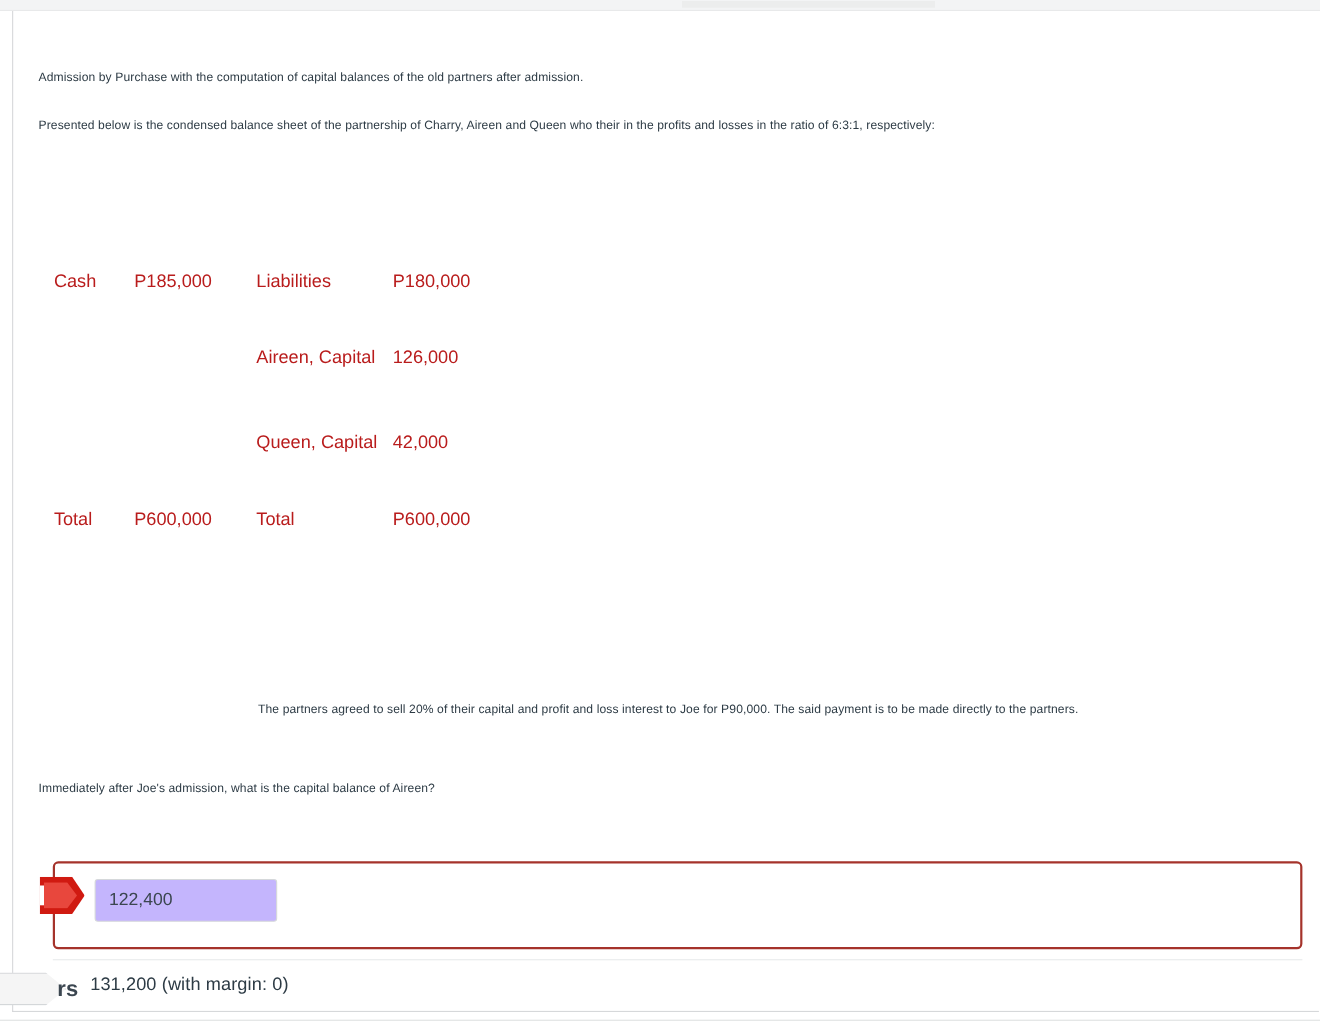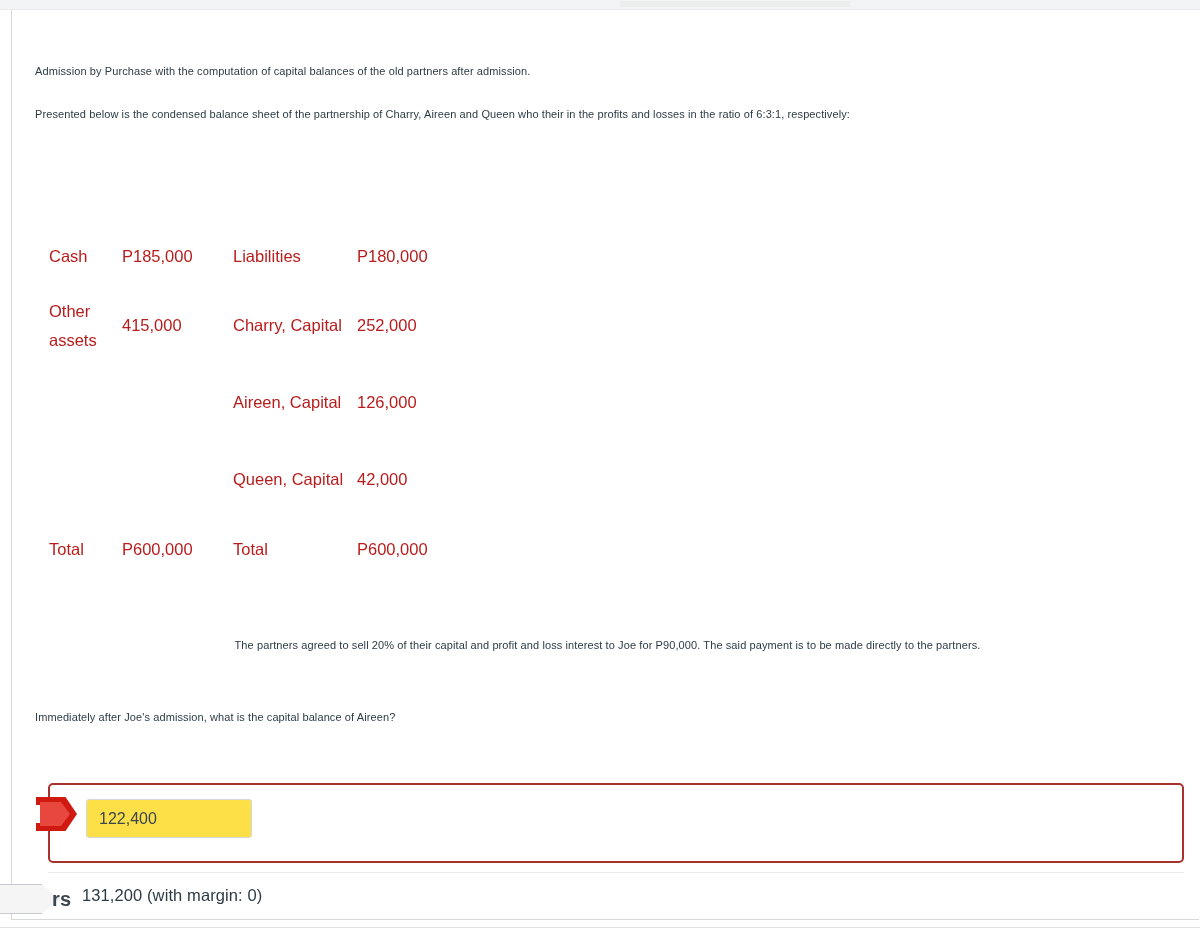"Other assets" tr { html: <tr> <td>Other assets</td> <td>415,000</td> <td>Charry, Capital</td> <td>252,000</td> </tr> -> none }
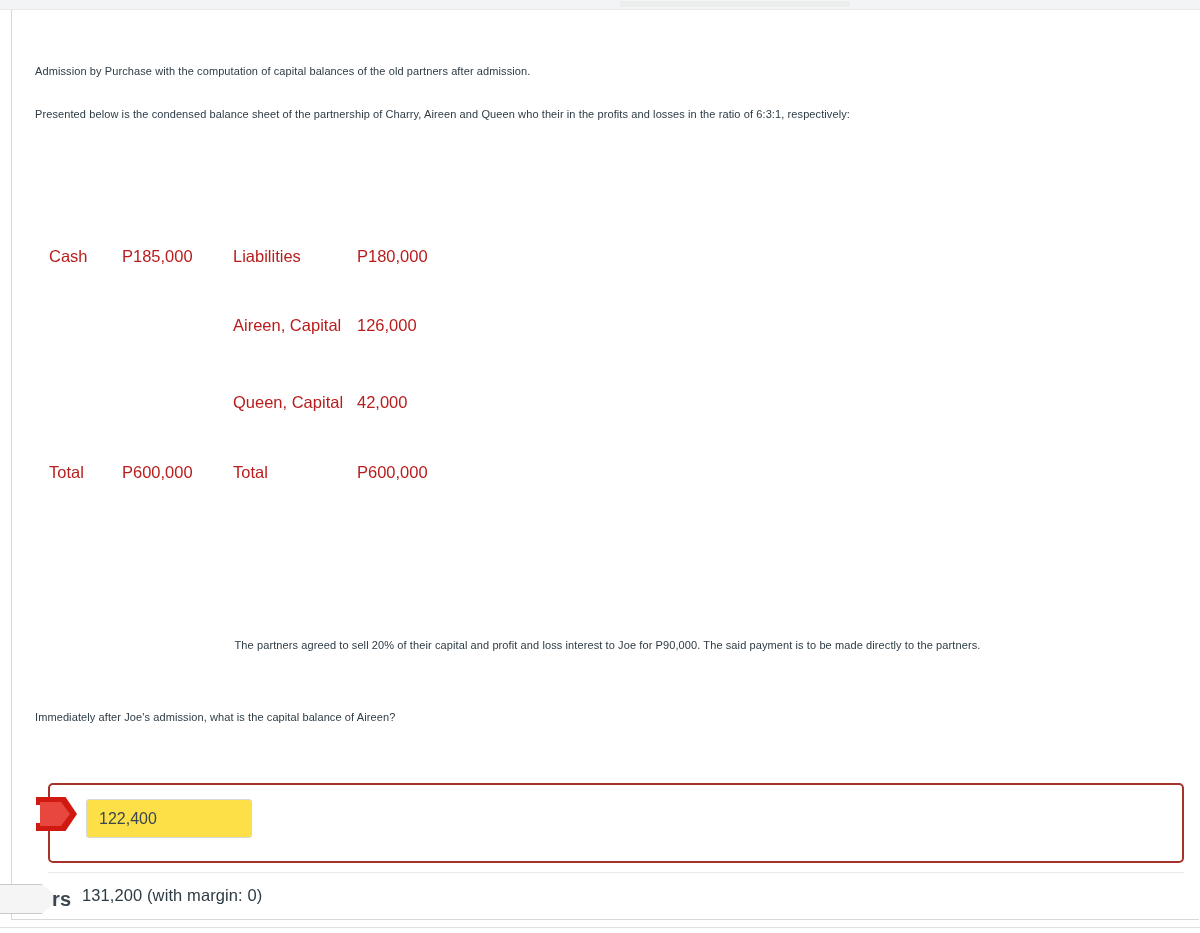"122,400" .answer-input { background: #fde047 -> #c4b5fd }
